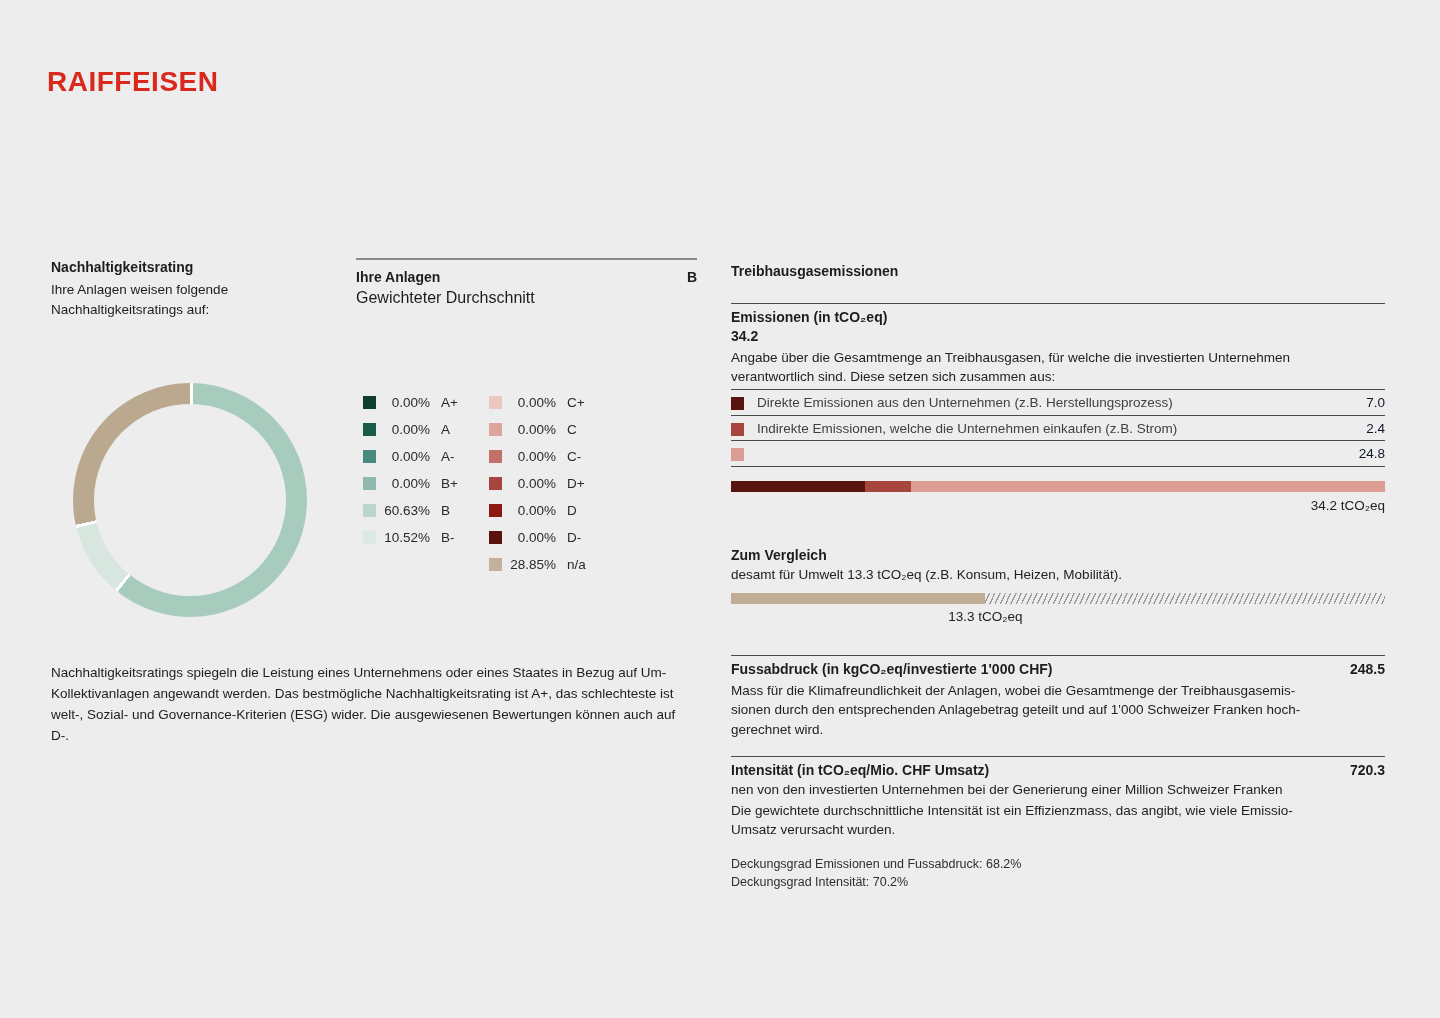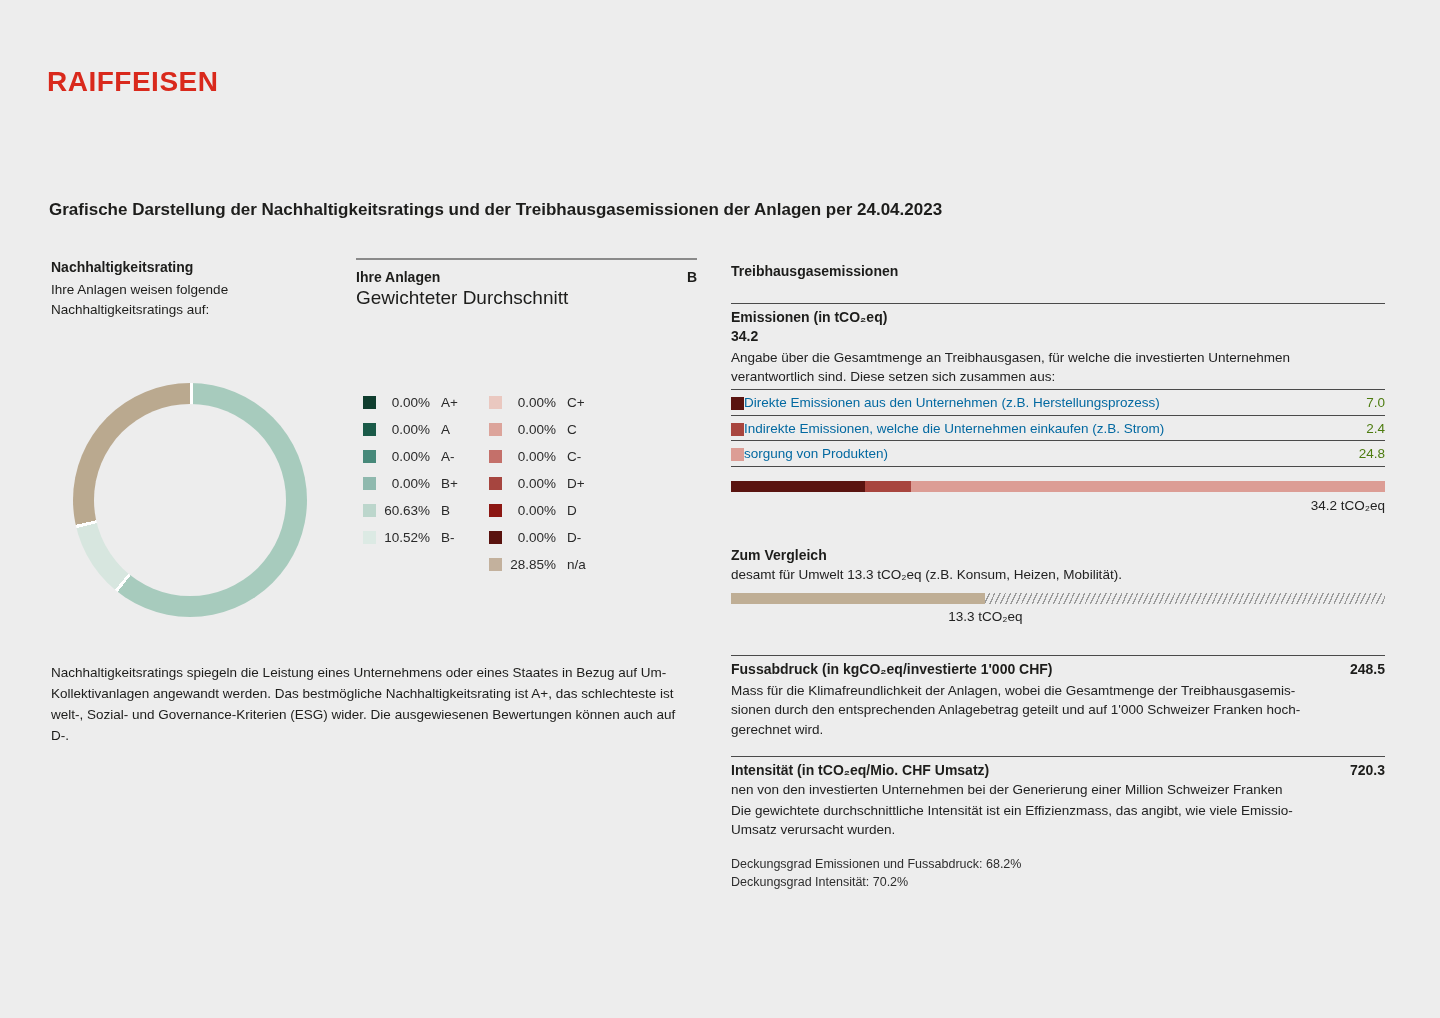"Grafische Darstellung der" h1.title { html: <h1>Grafische Darstellung der Nachhaltigkeitsratings und der Treibhausgasemissionen der Anlagen per 24.04.2023</h1> -> none }
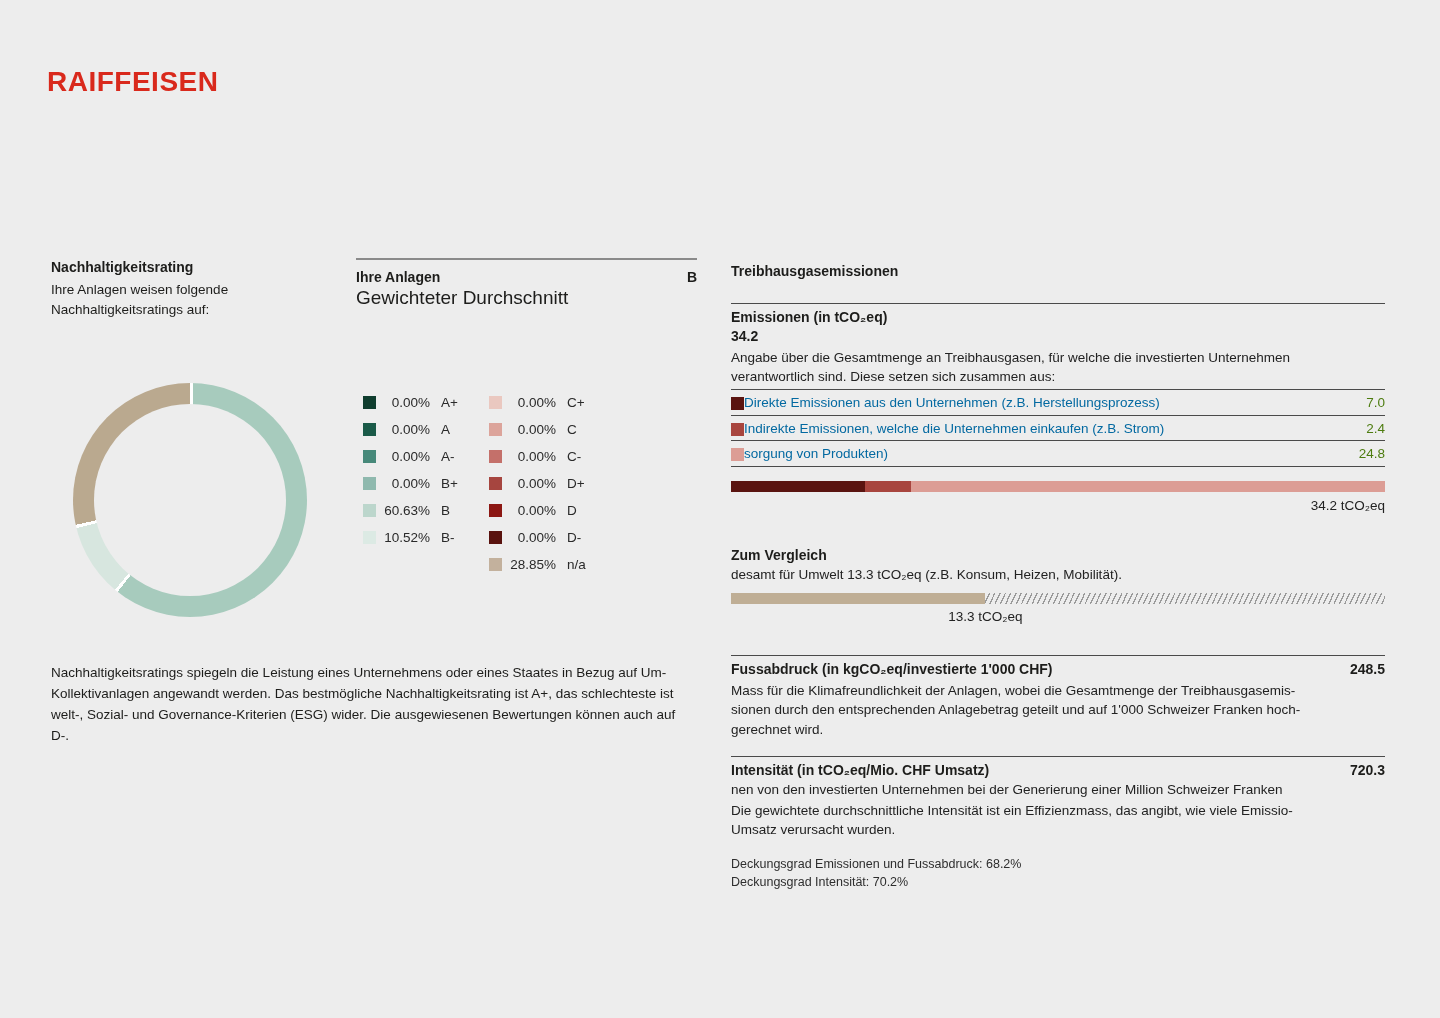"Gewichteter Durchschnitt" .mid-sub { font-size: 19px -> 16px }
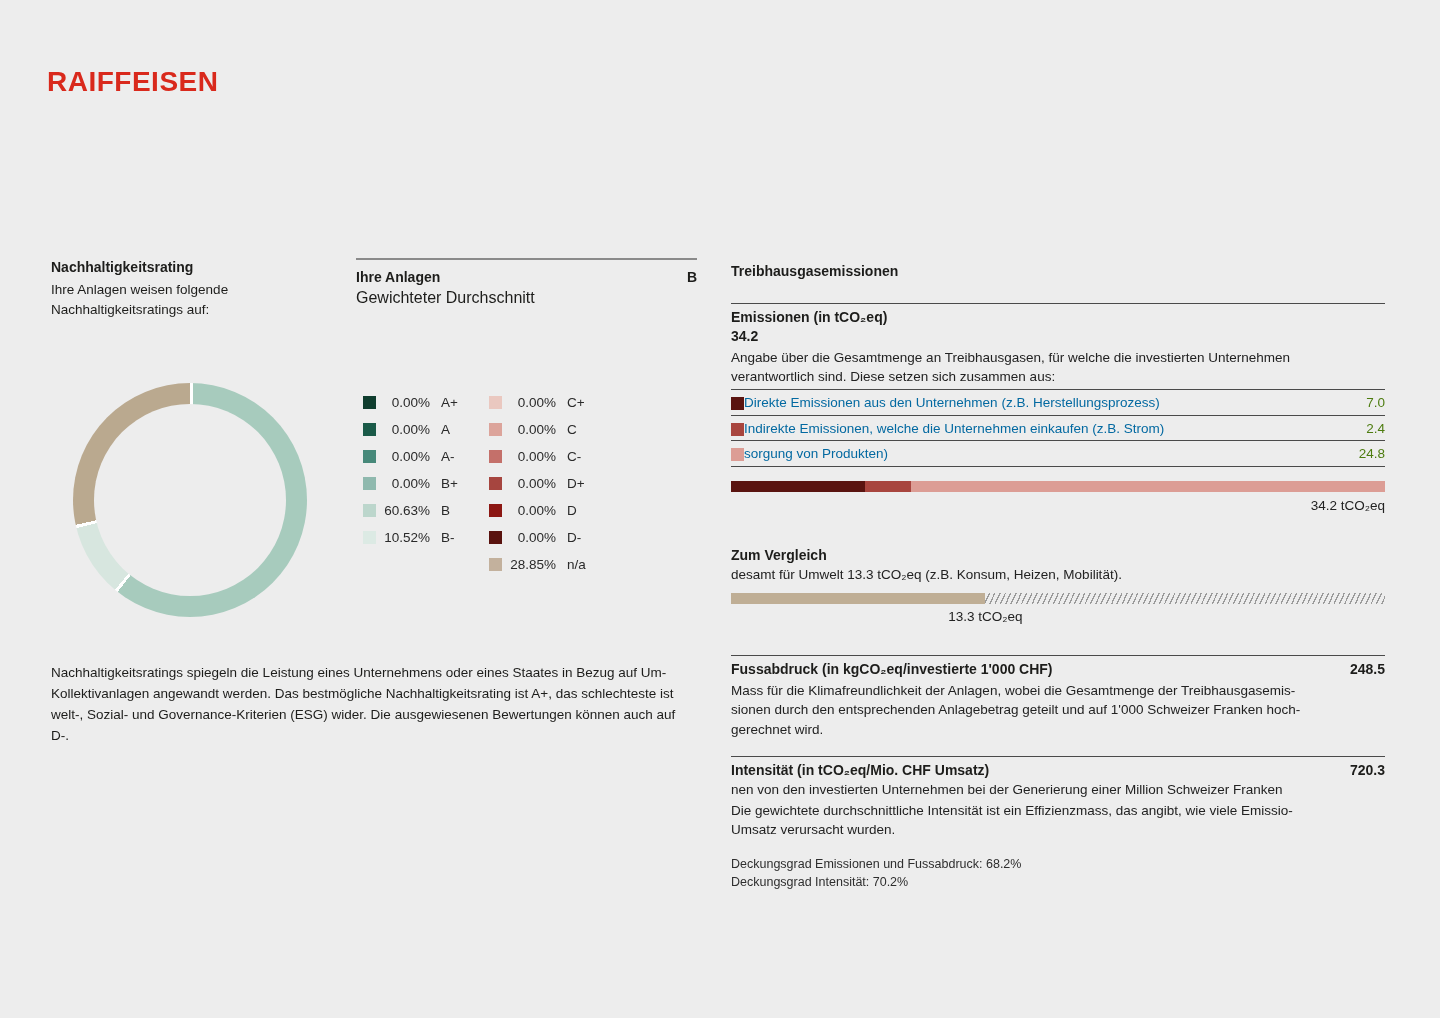"Direkte Emissionen aus den Unternehmen" .em-lbl { color: #0369a1 -> #404040; padding-left: none -> 13px }
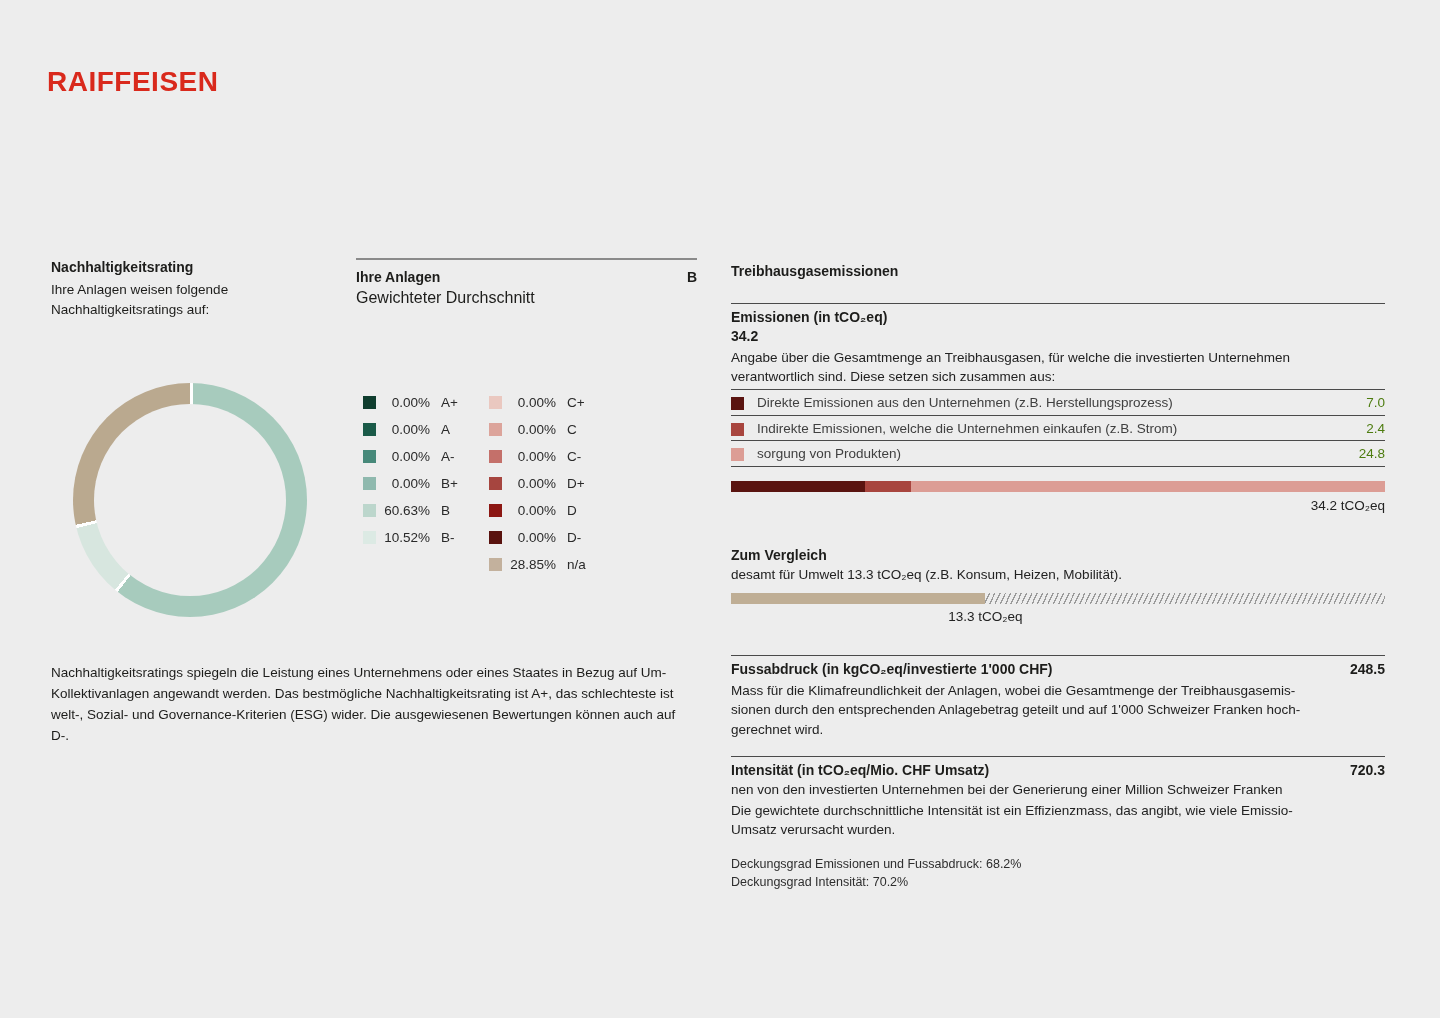"7.0" .em-val { color: #4d7c0f -> #0f172a }
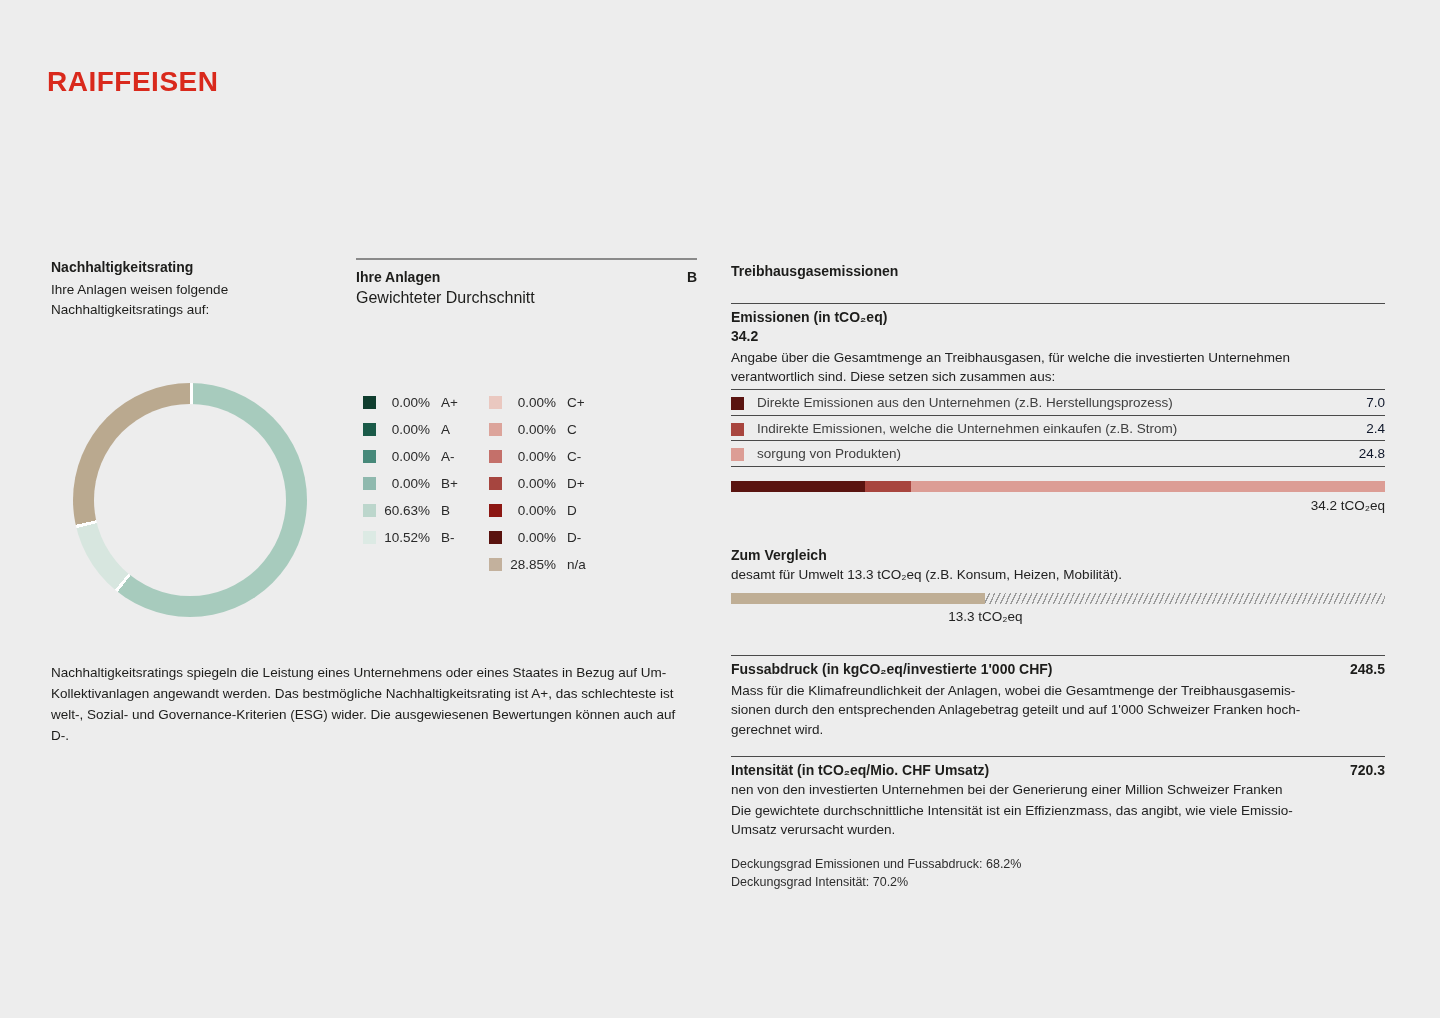"sorgung von Produkten)" div { html: <div>sorgung von Produkten)</div> -> none }
